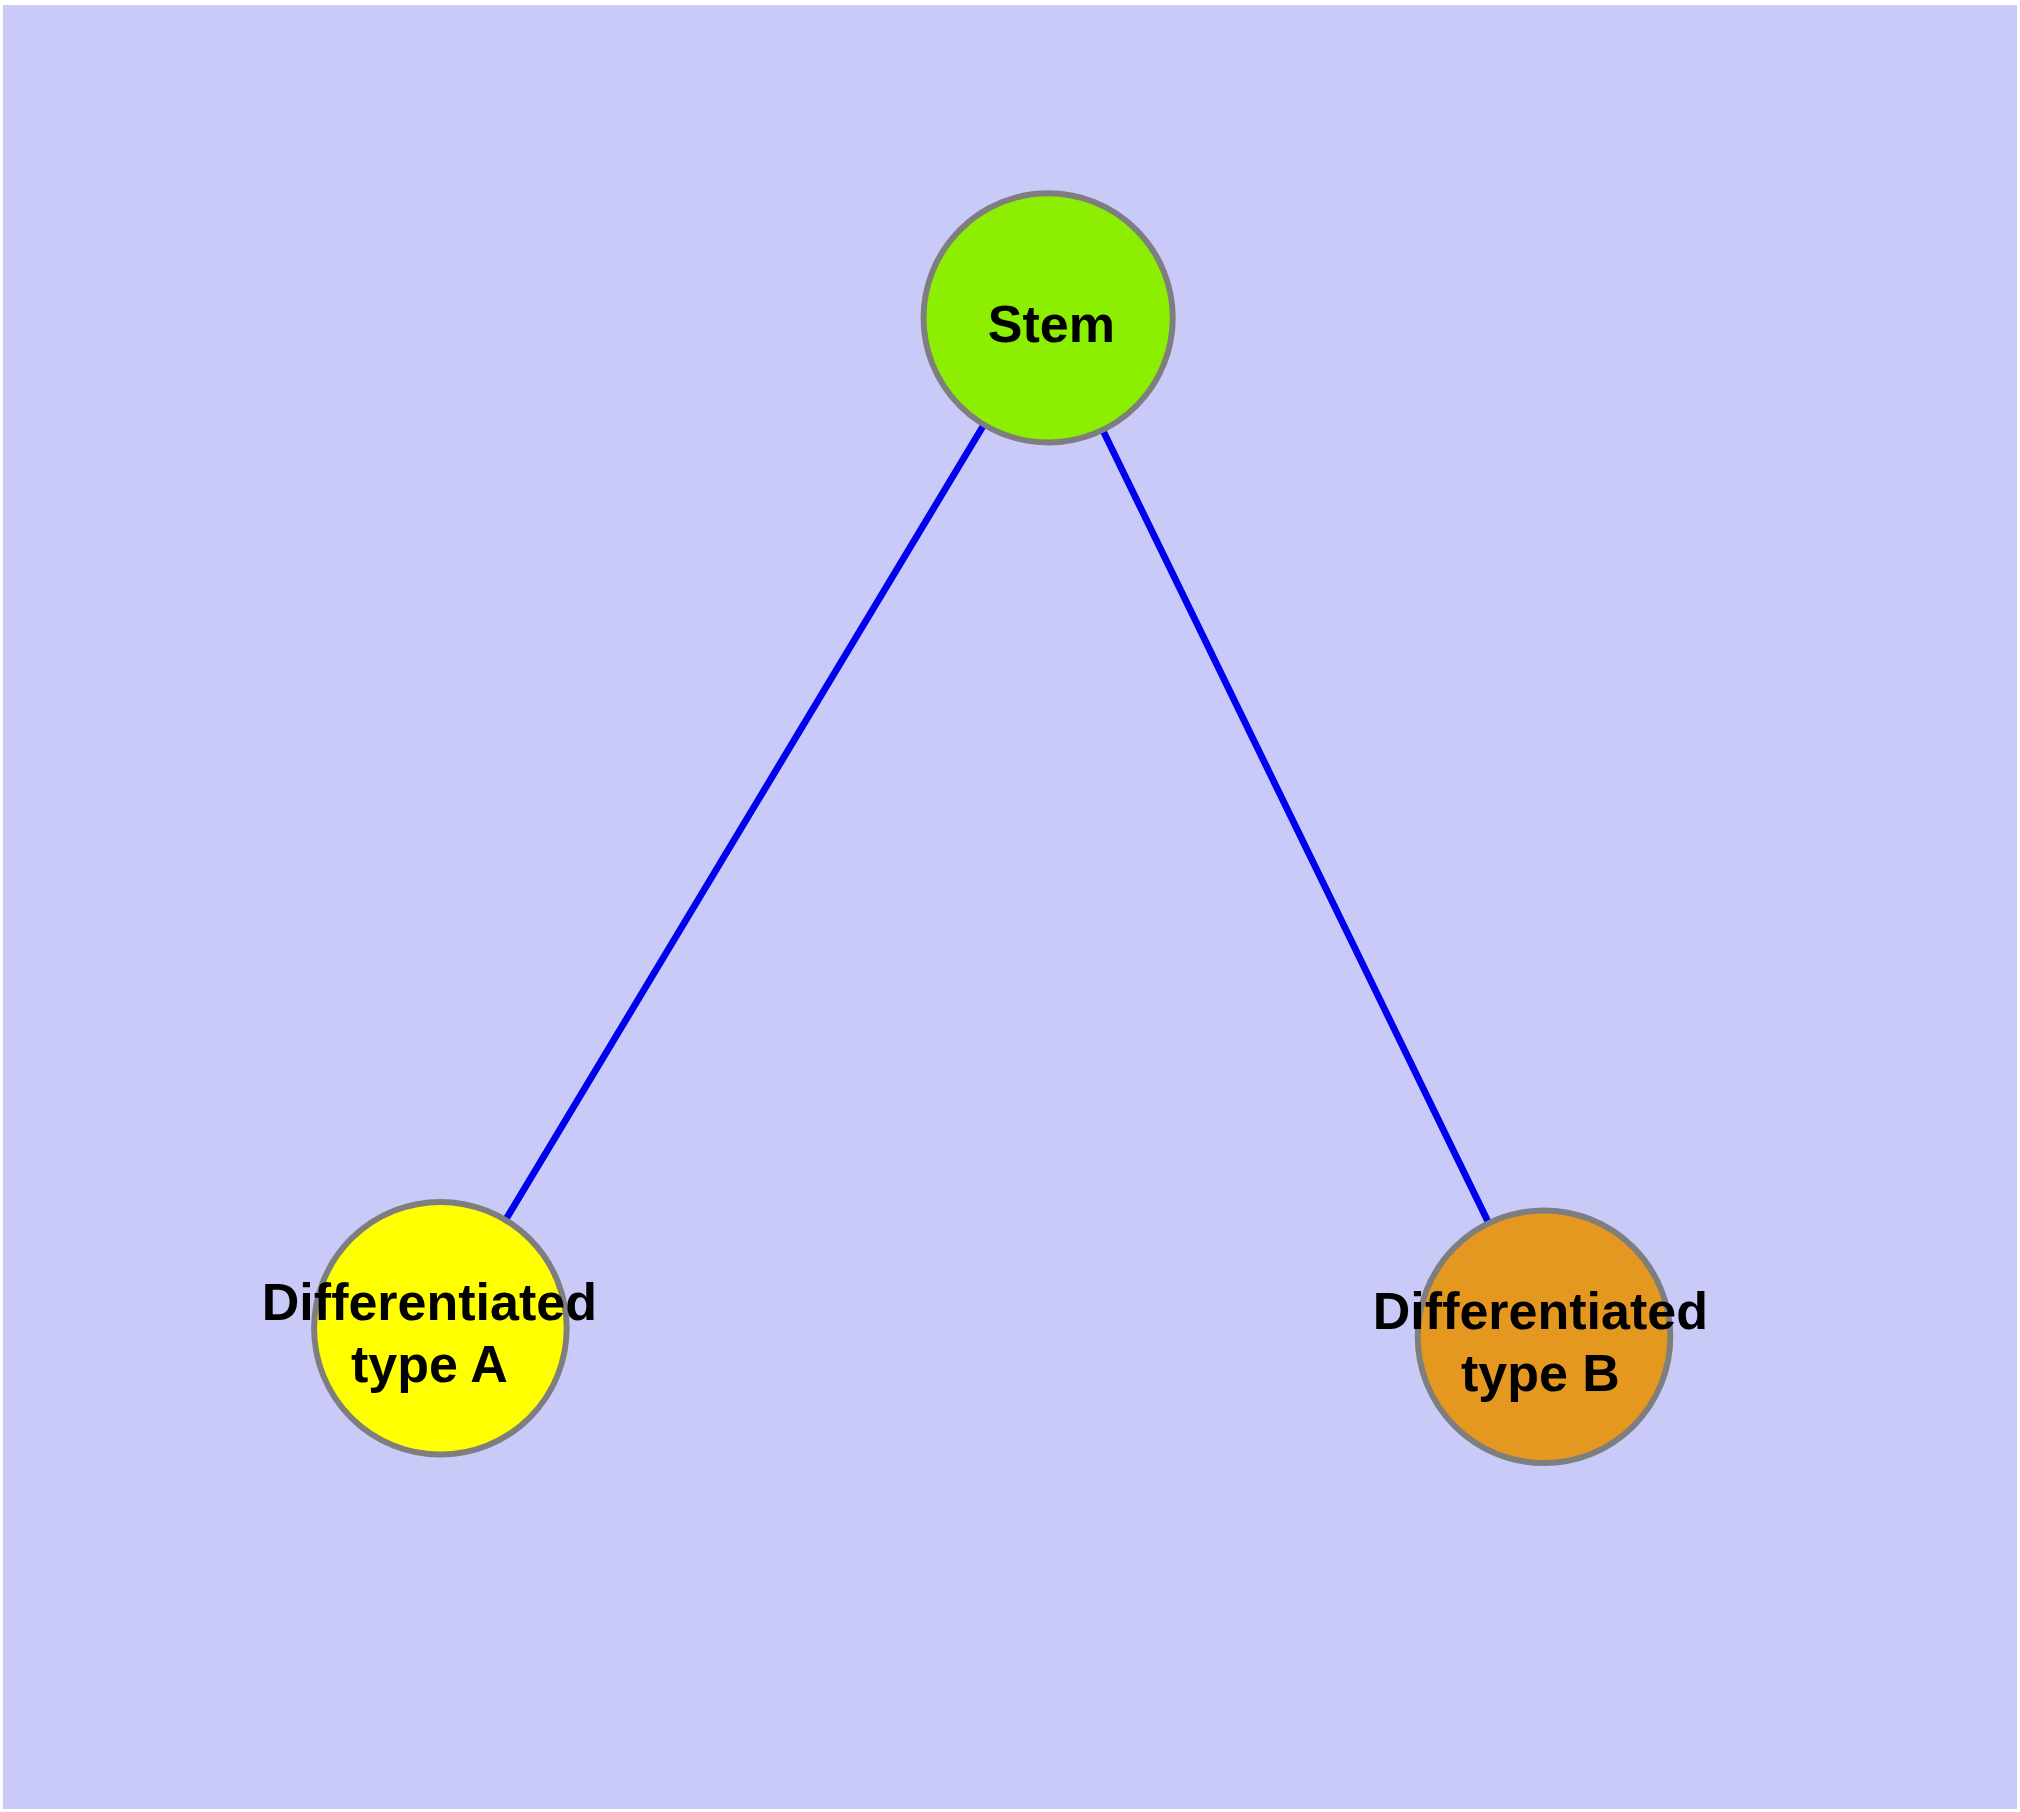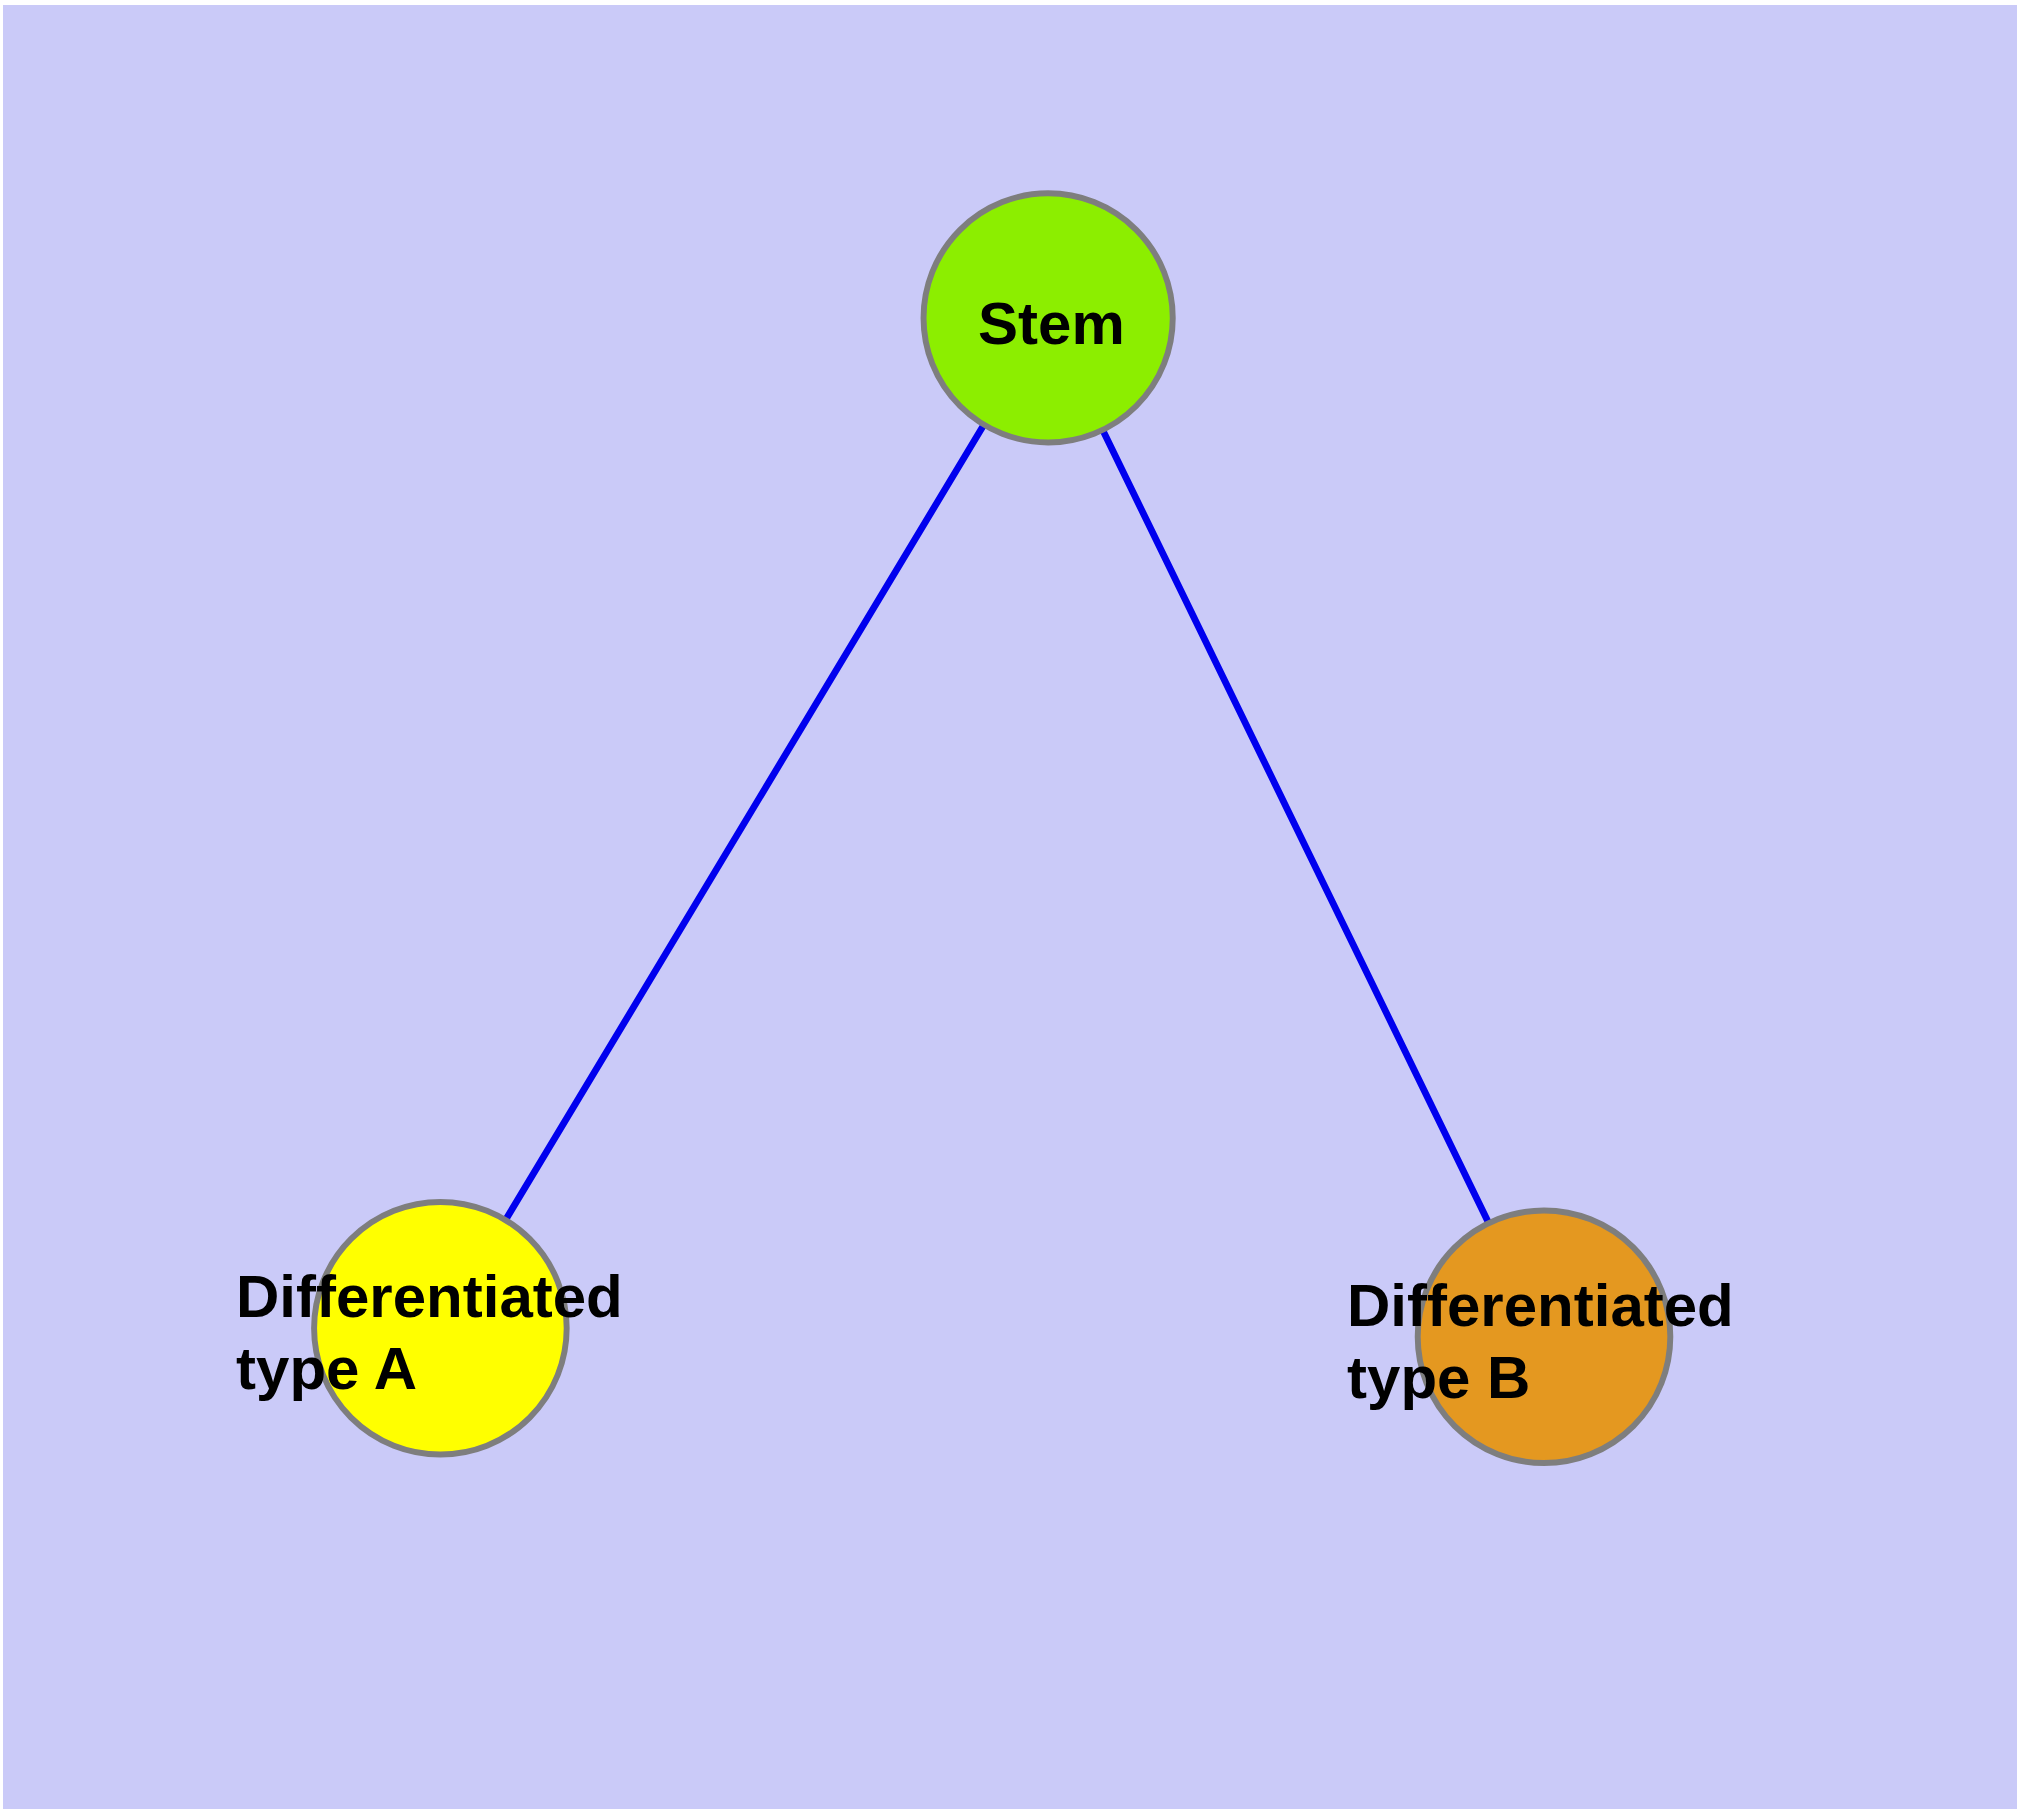"Stem" .node-label { font-size: 60px -> 52px; text-align: none -> center }
